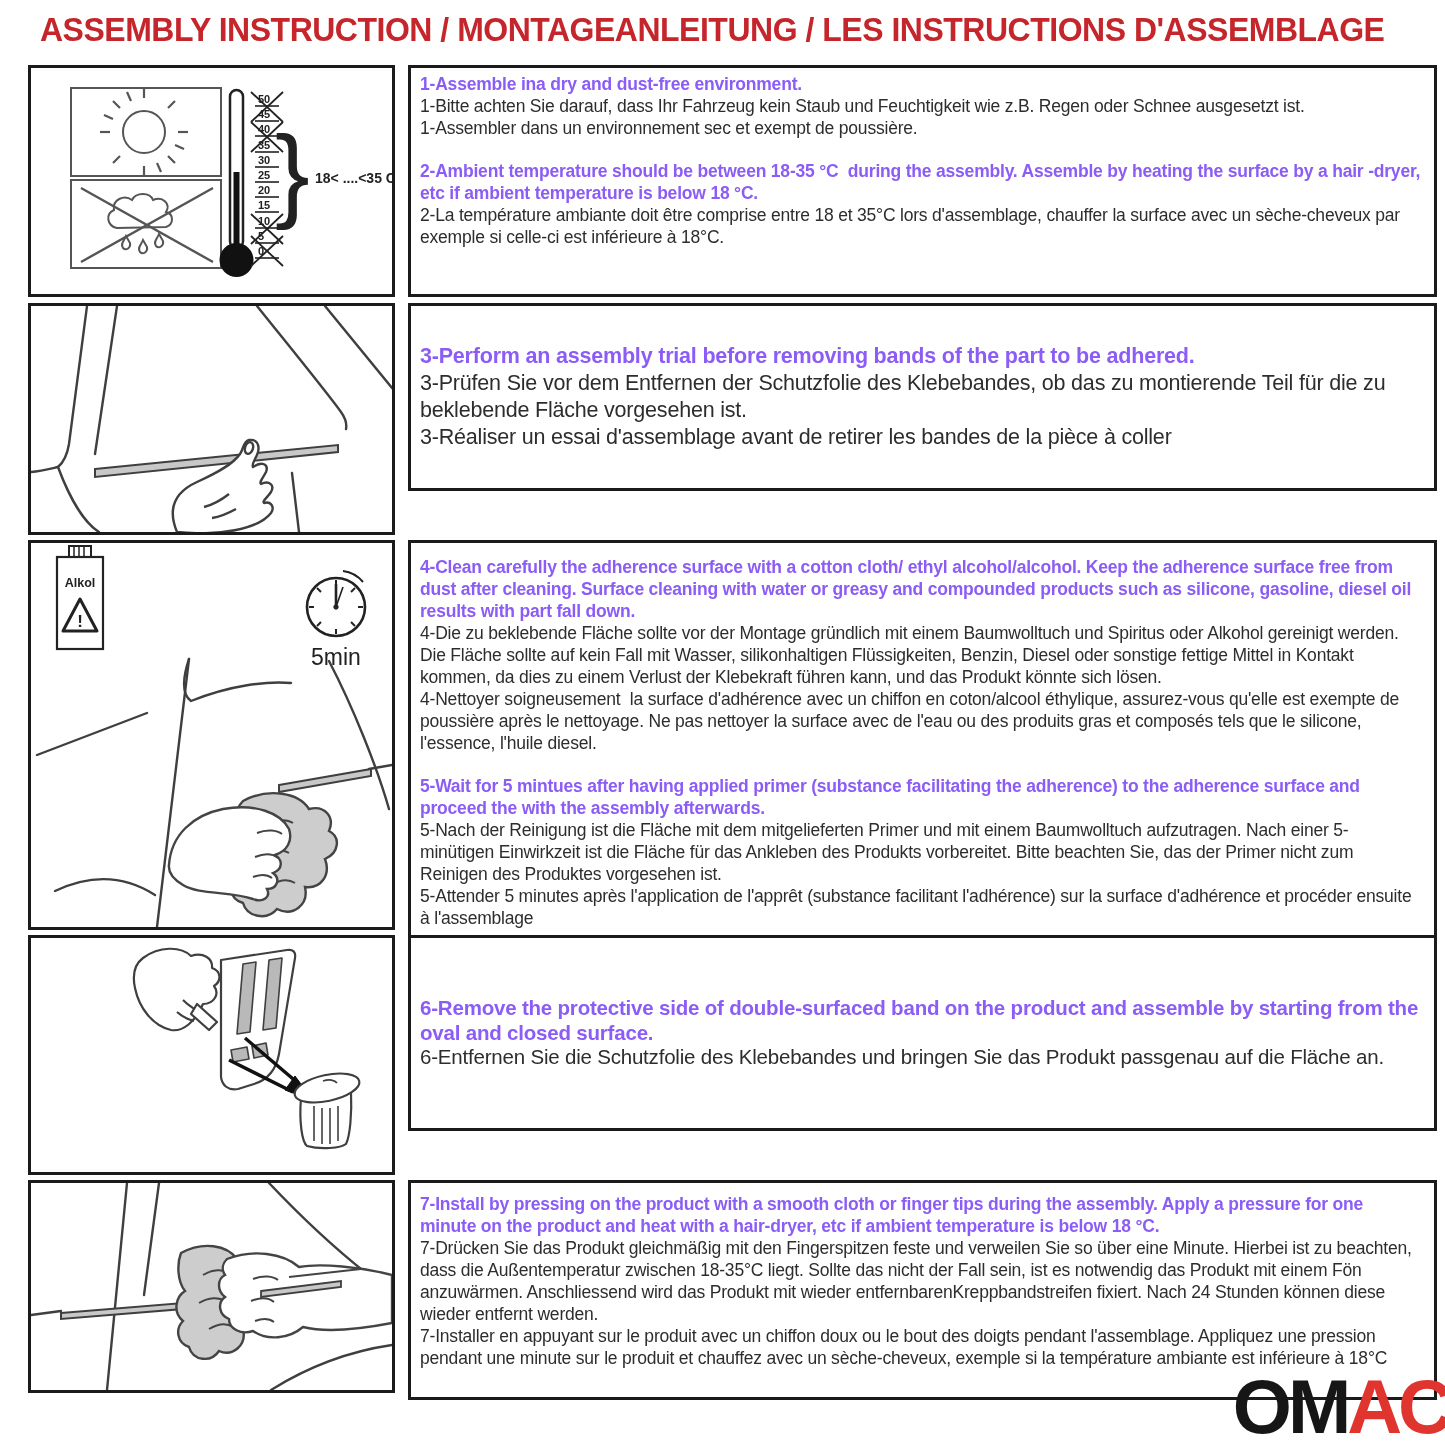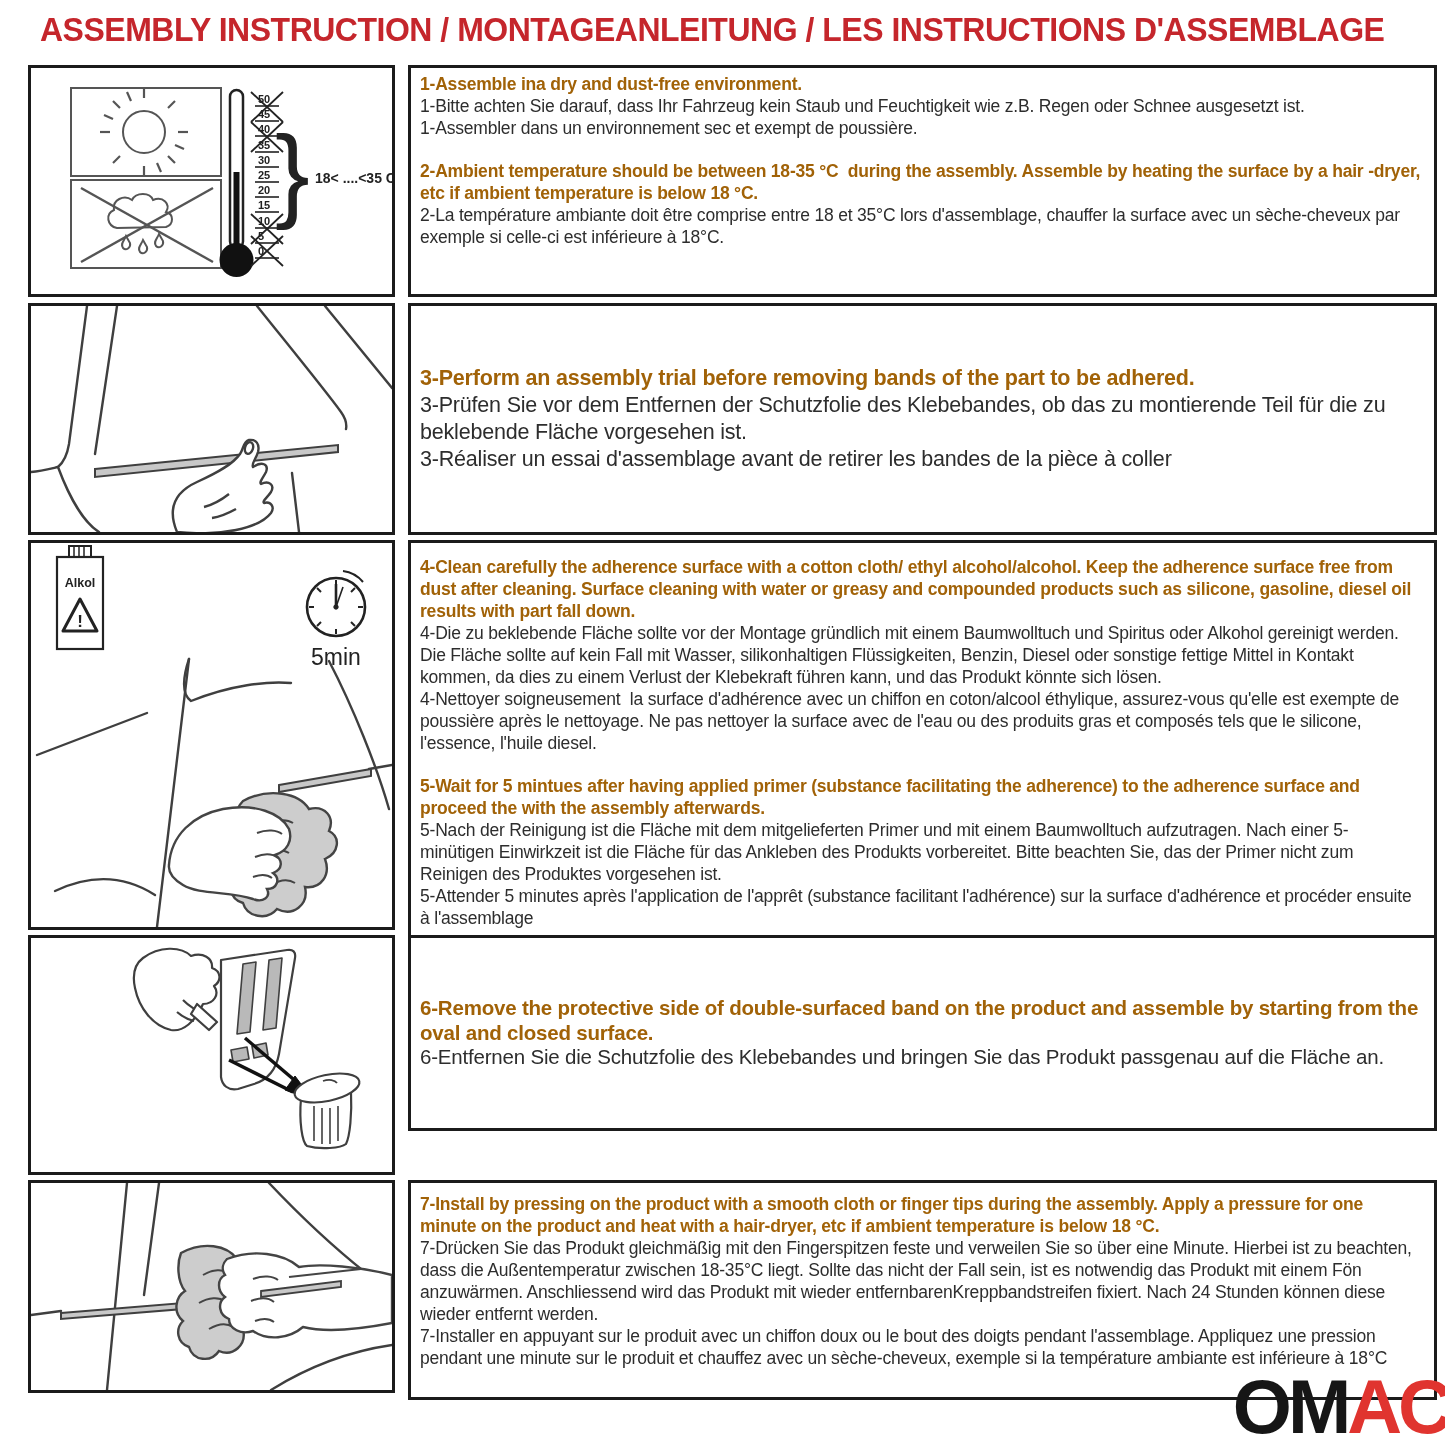"1-Assemble ina dry and dust-free" .en { color: #a16207 -> #8b5cf6 }
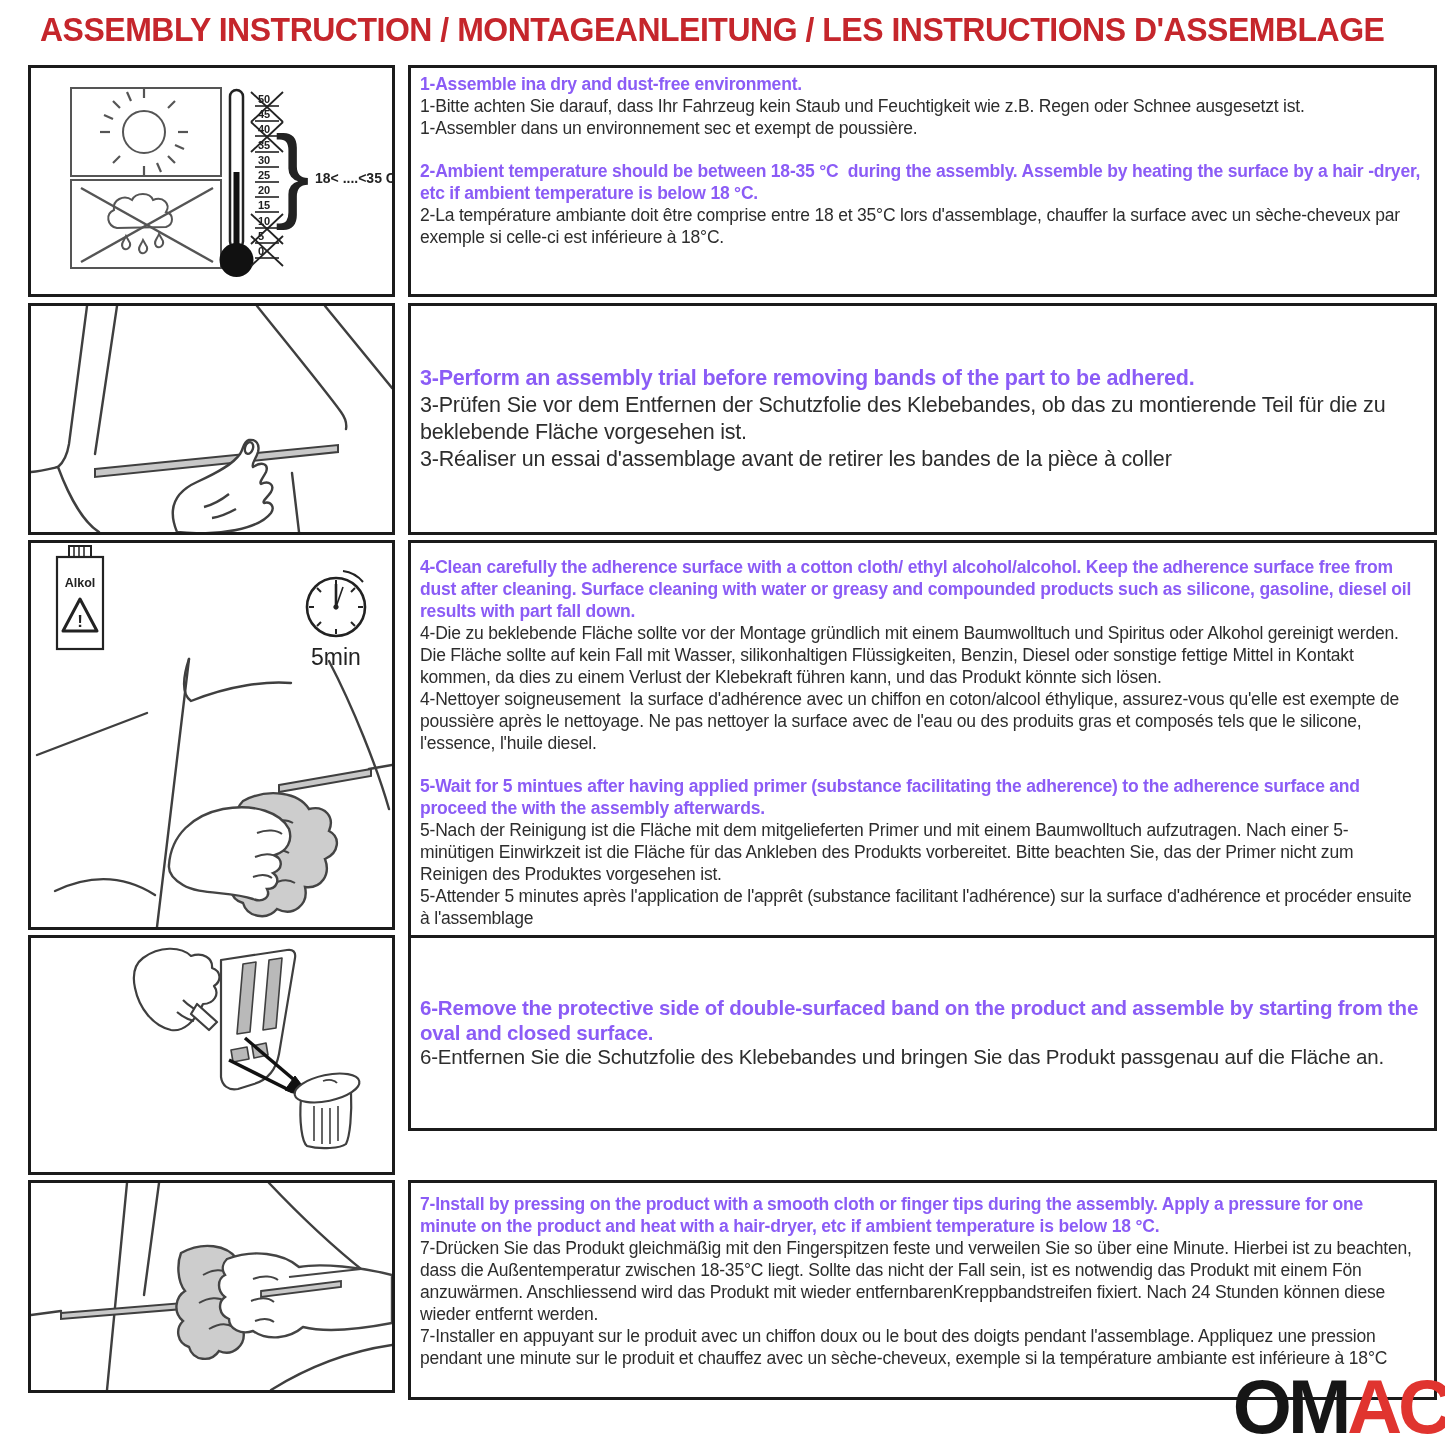"3-Perform an assembly trial before" div.box { height: 232px -> 188px }
